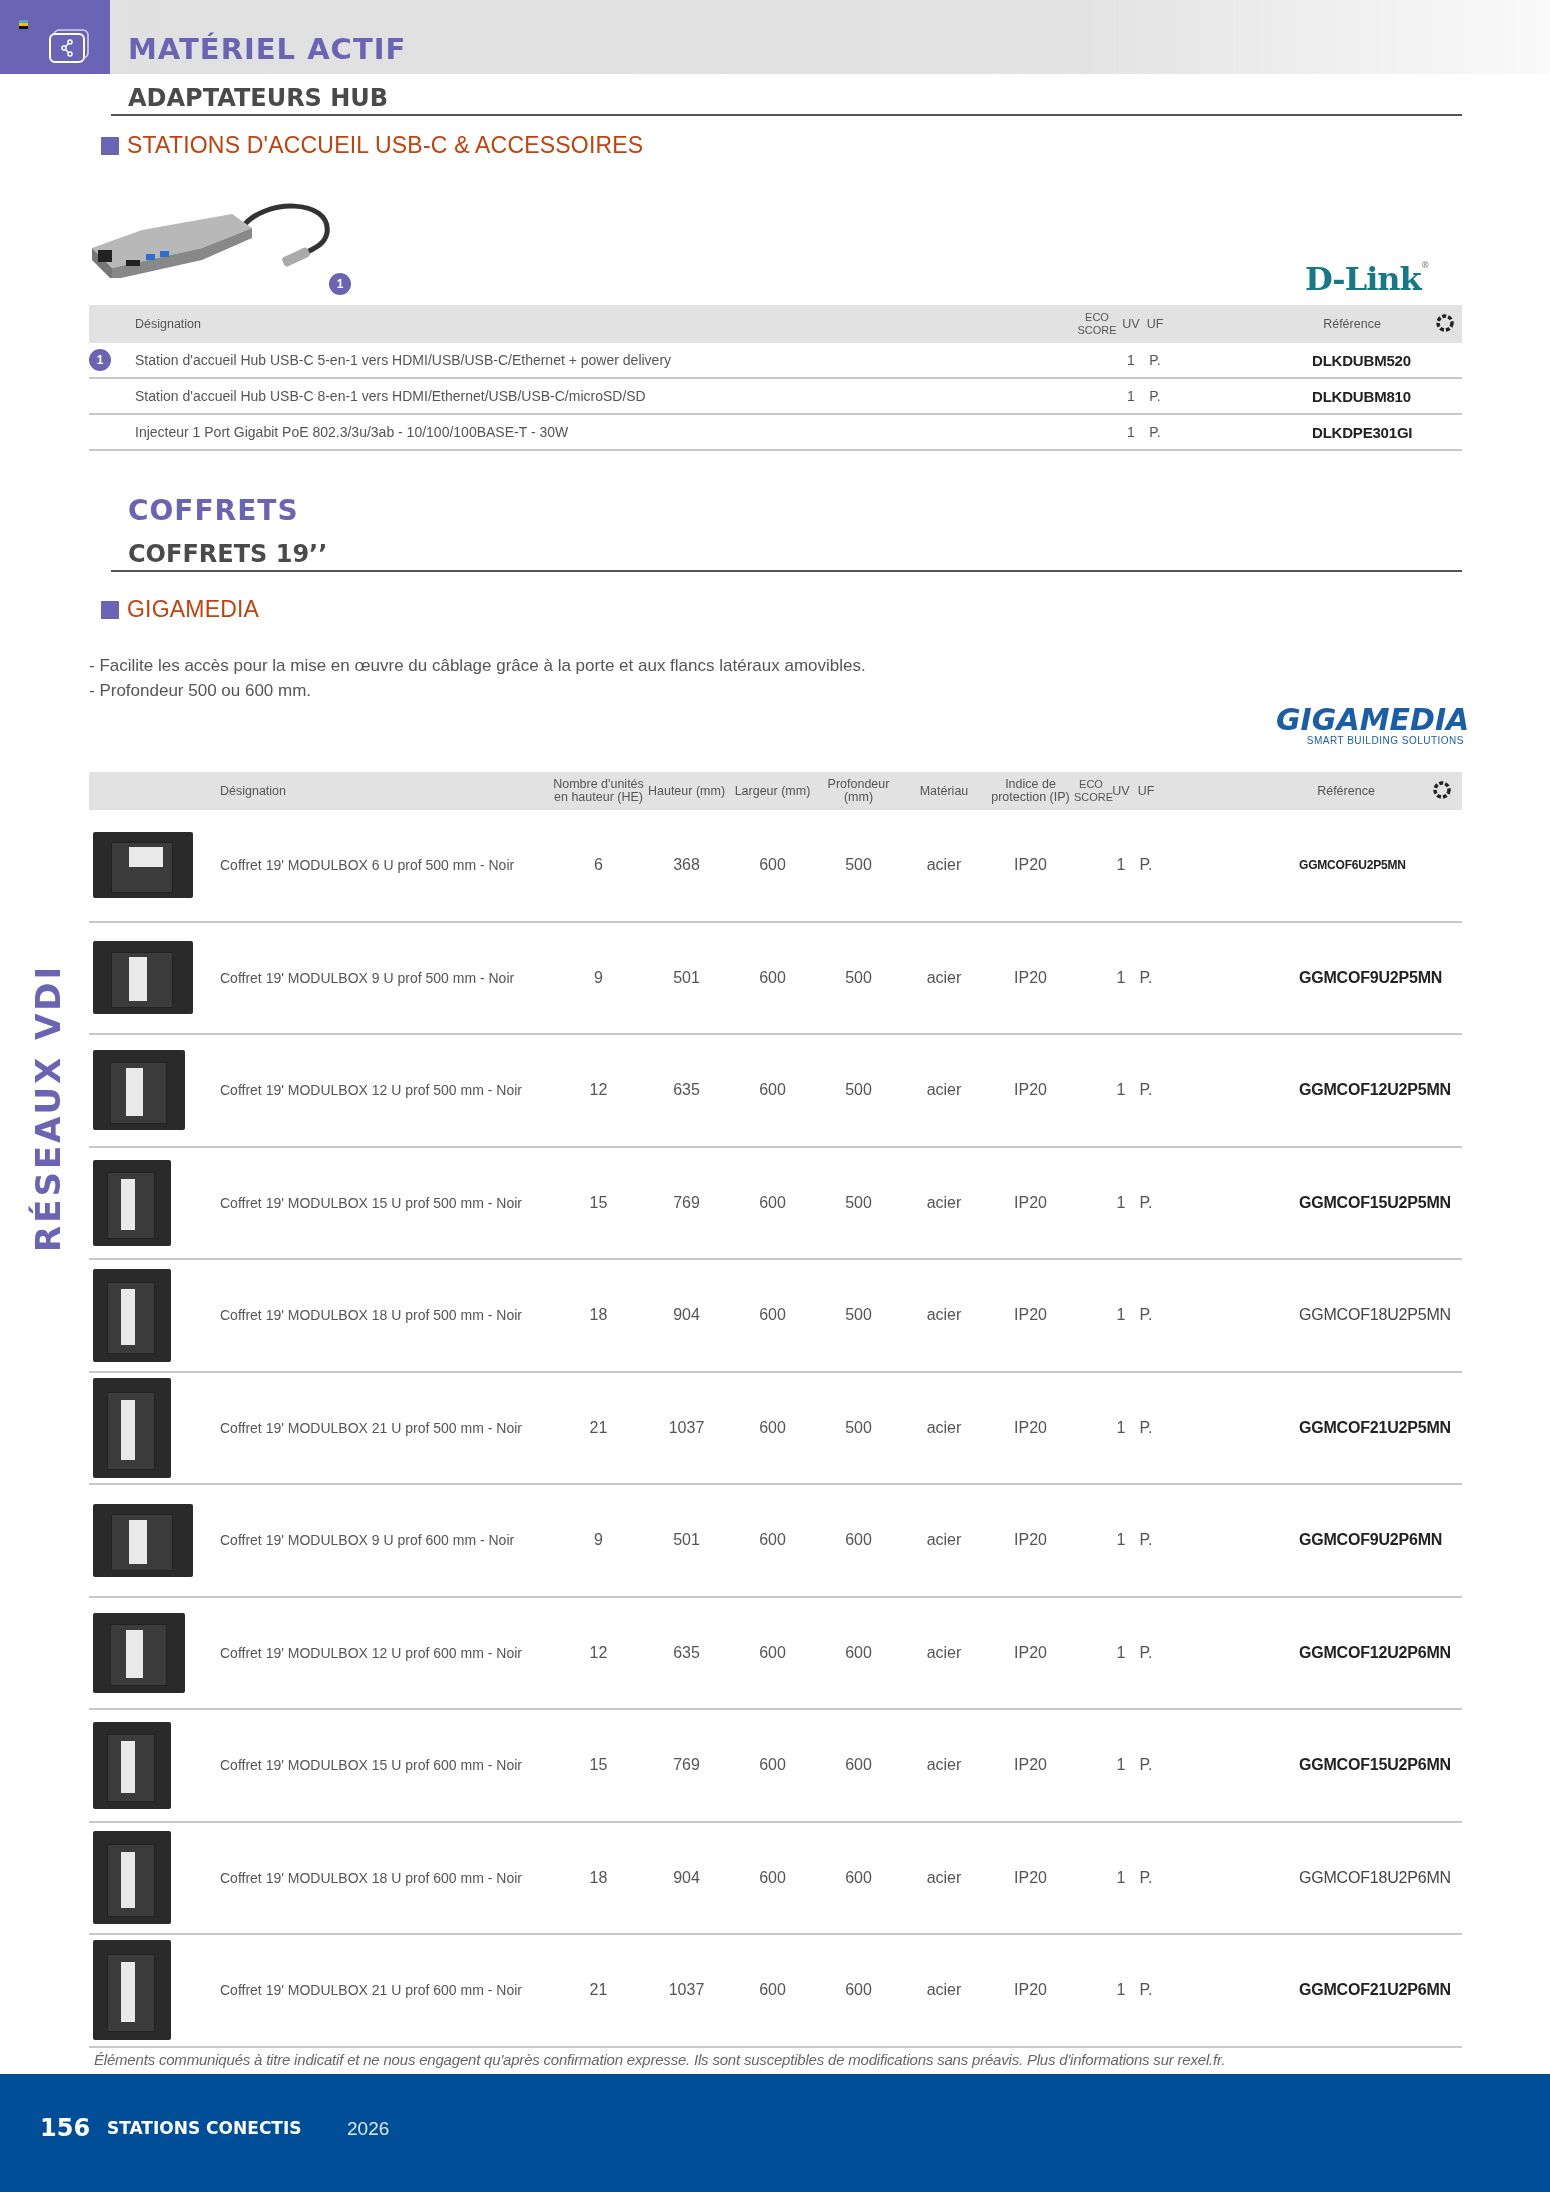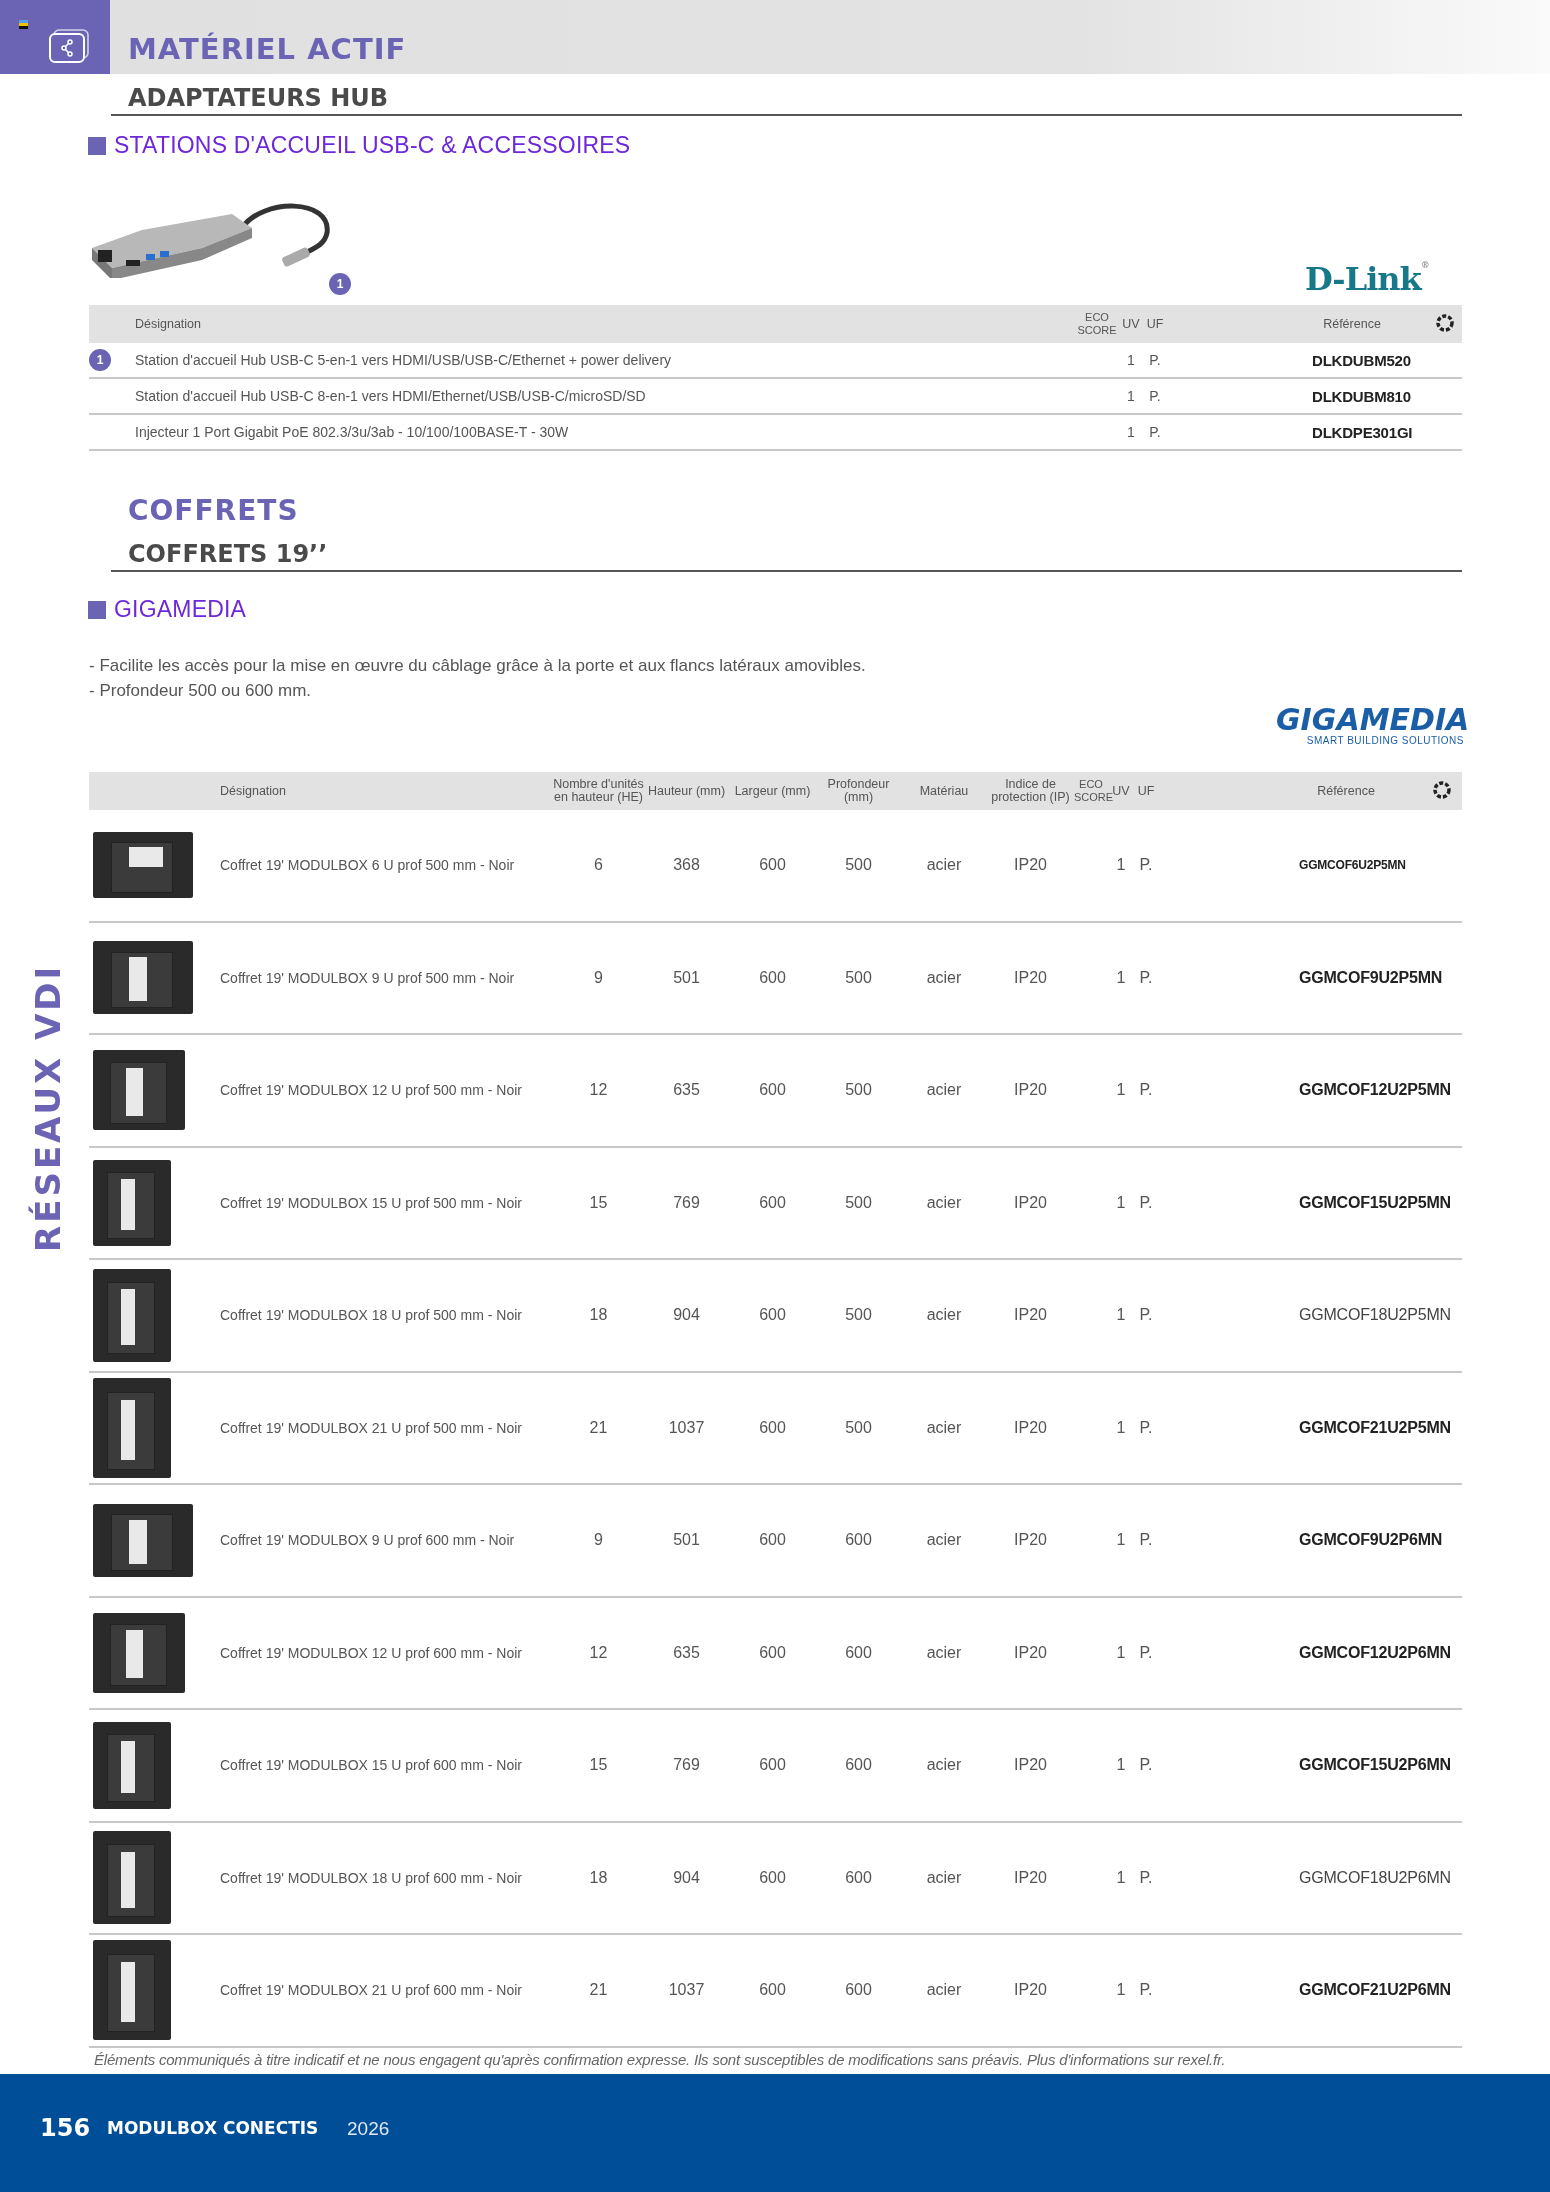"STATIONS D'ACCUEIL USB-C & ACCESSOIRES" .h-cat { color: #6d28d9 -> #c2410c; left: 88px -> 101px }
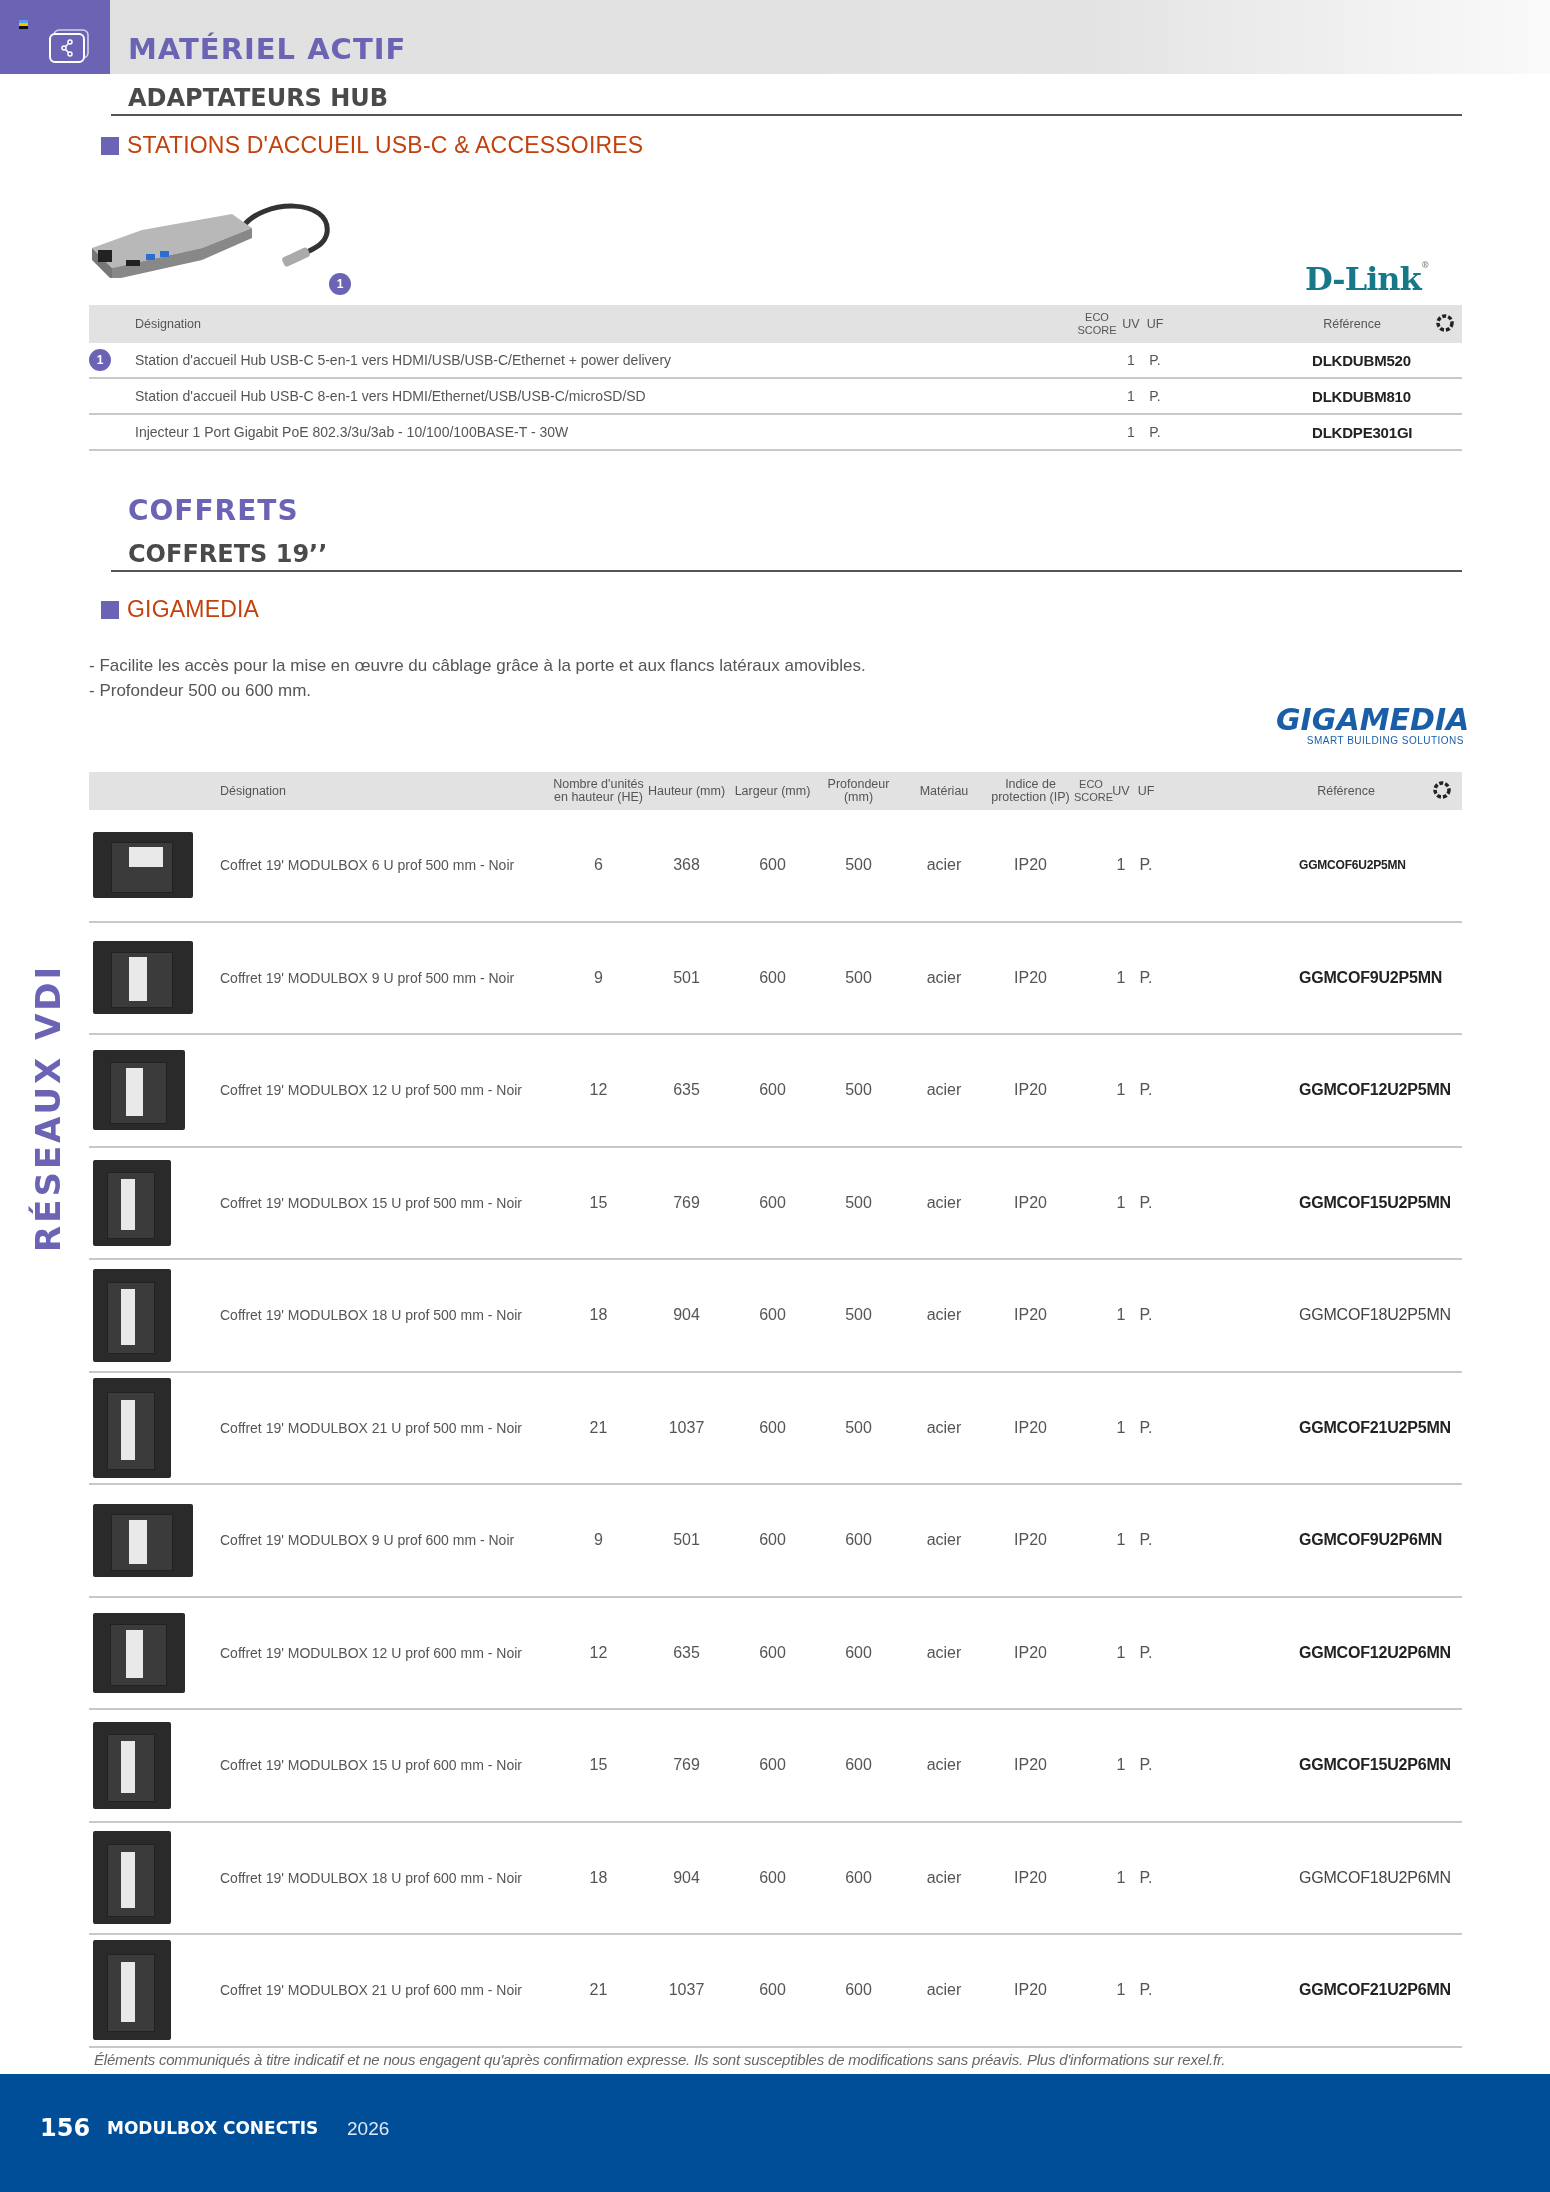"MODULBOX CONECTIS" div.cat { text: MODULBOX -> STATIONS }
